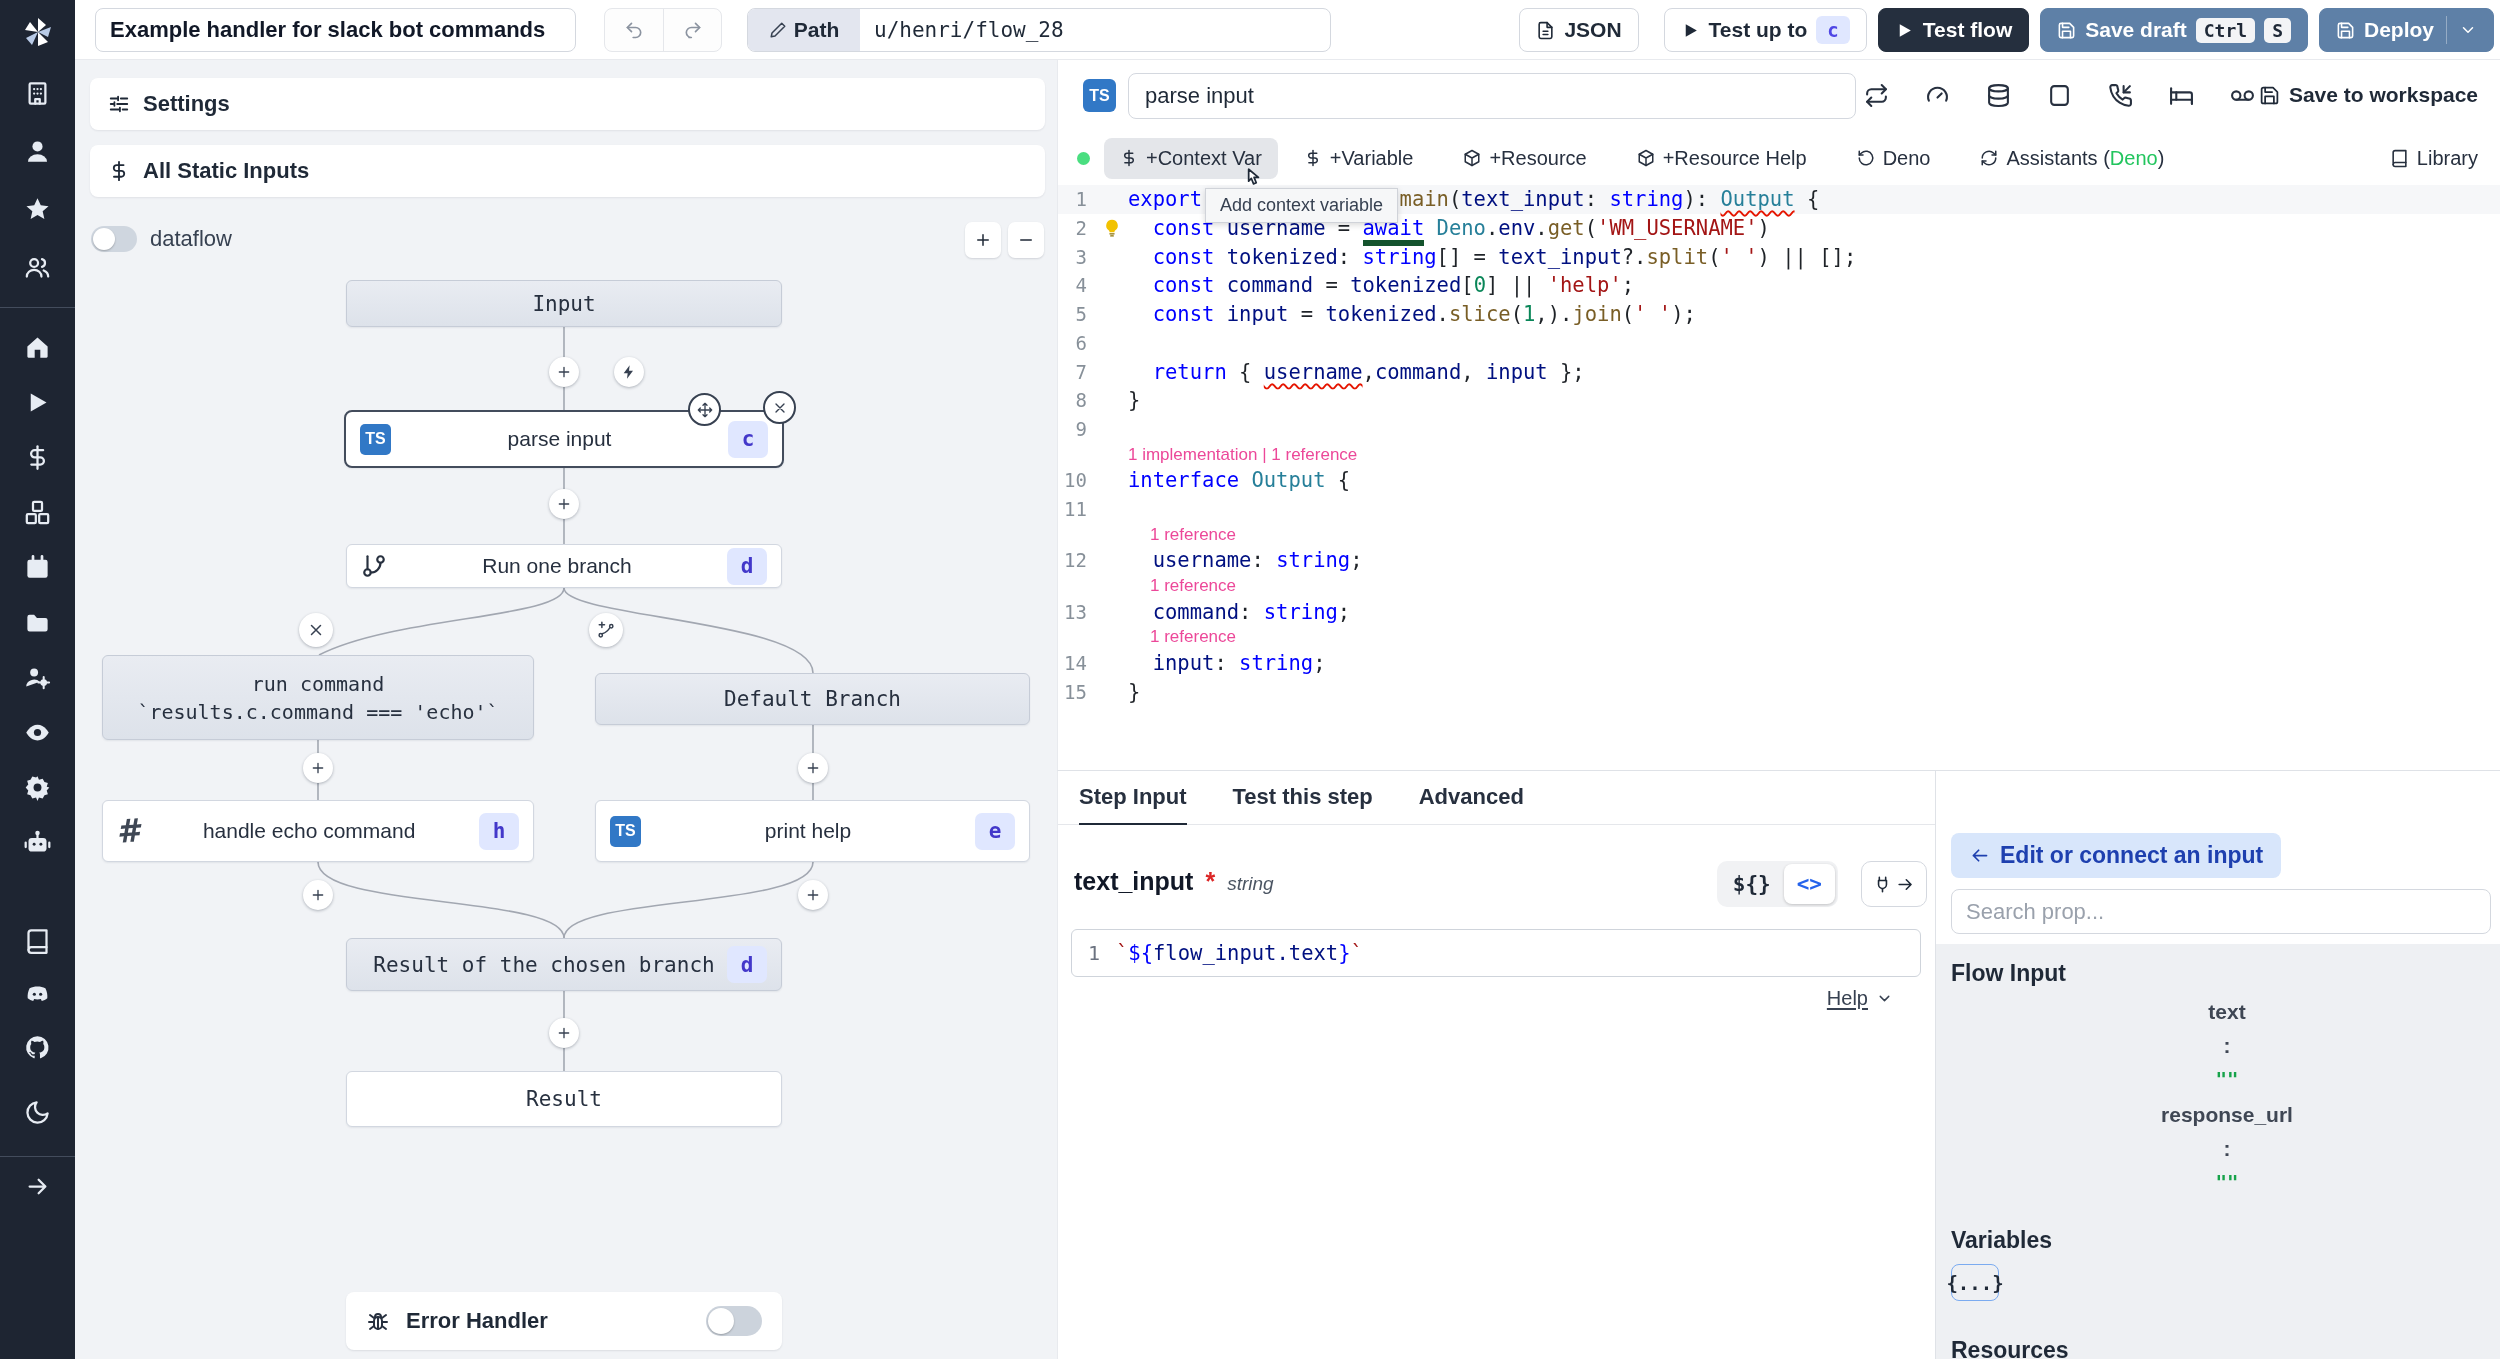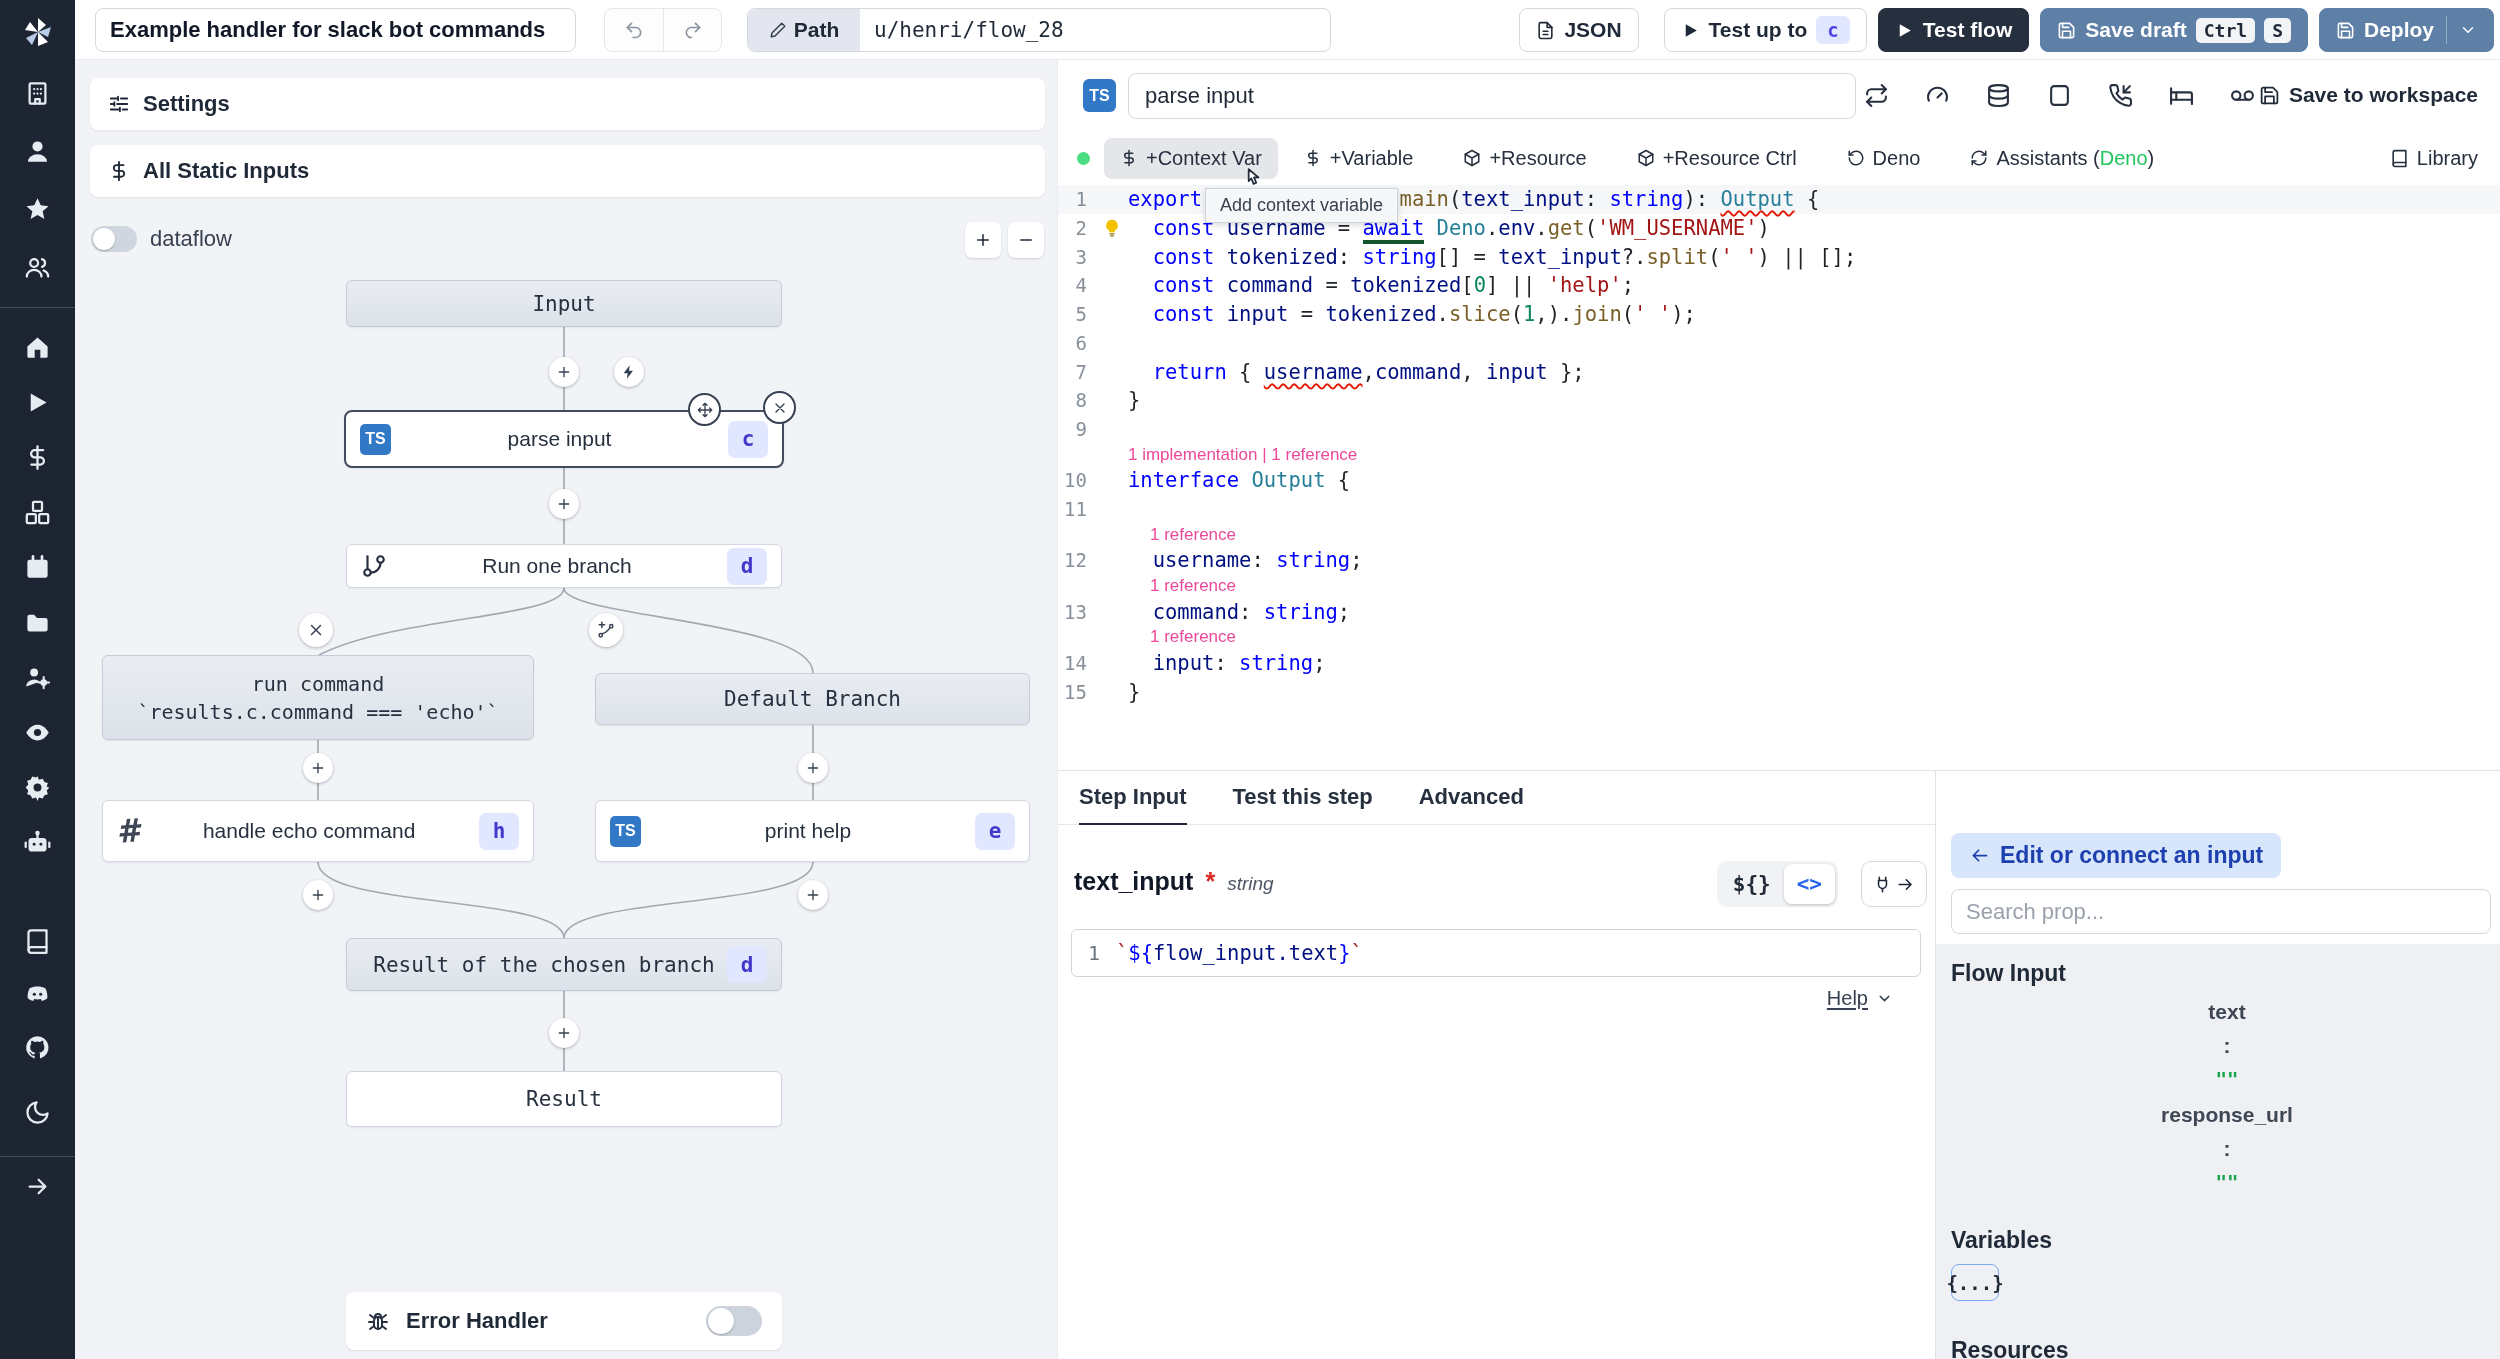"+Resource Ctrl" span { text: Ctrl -> Help }
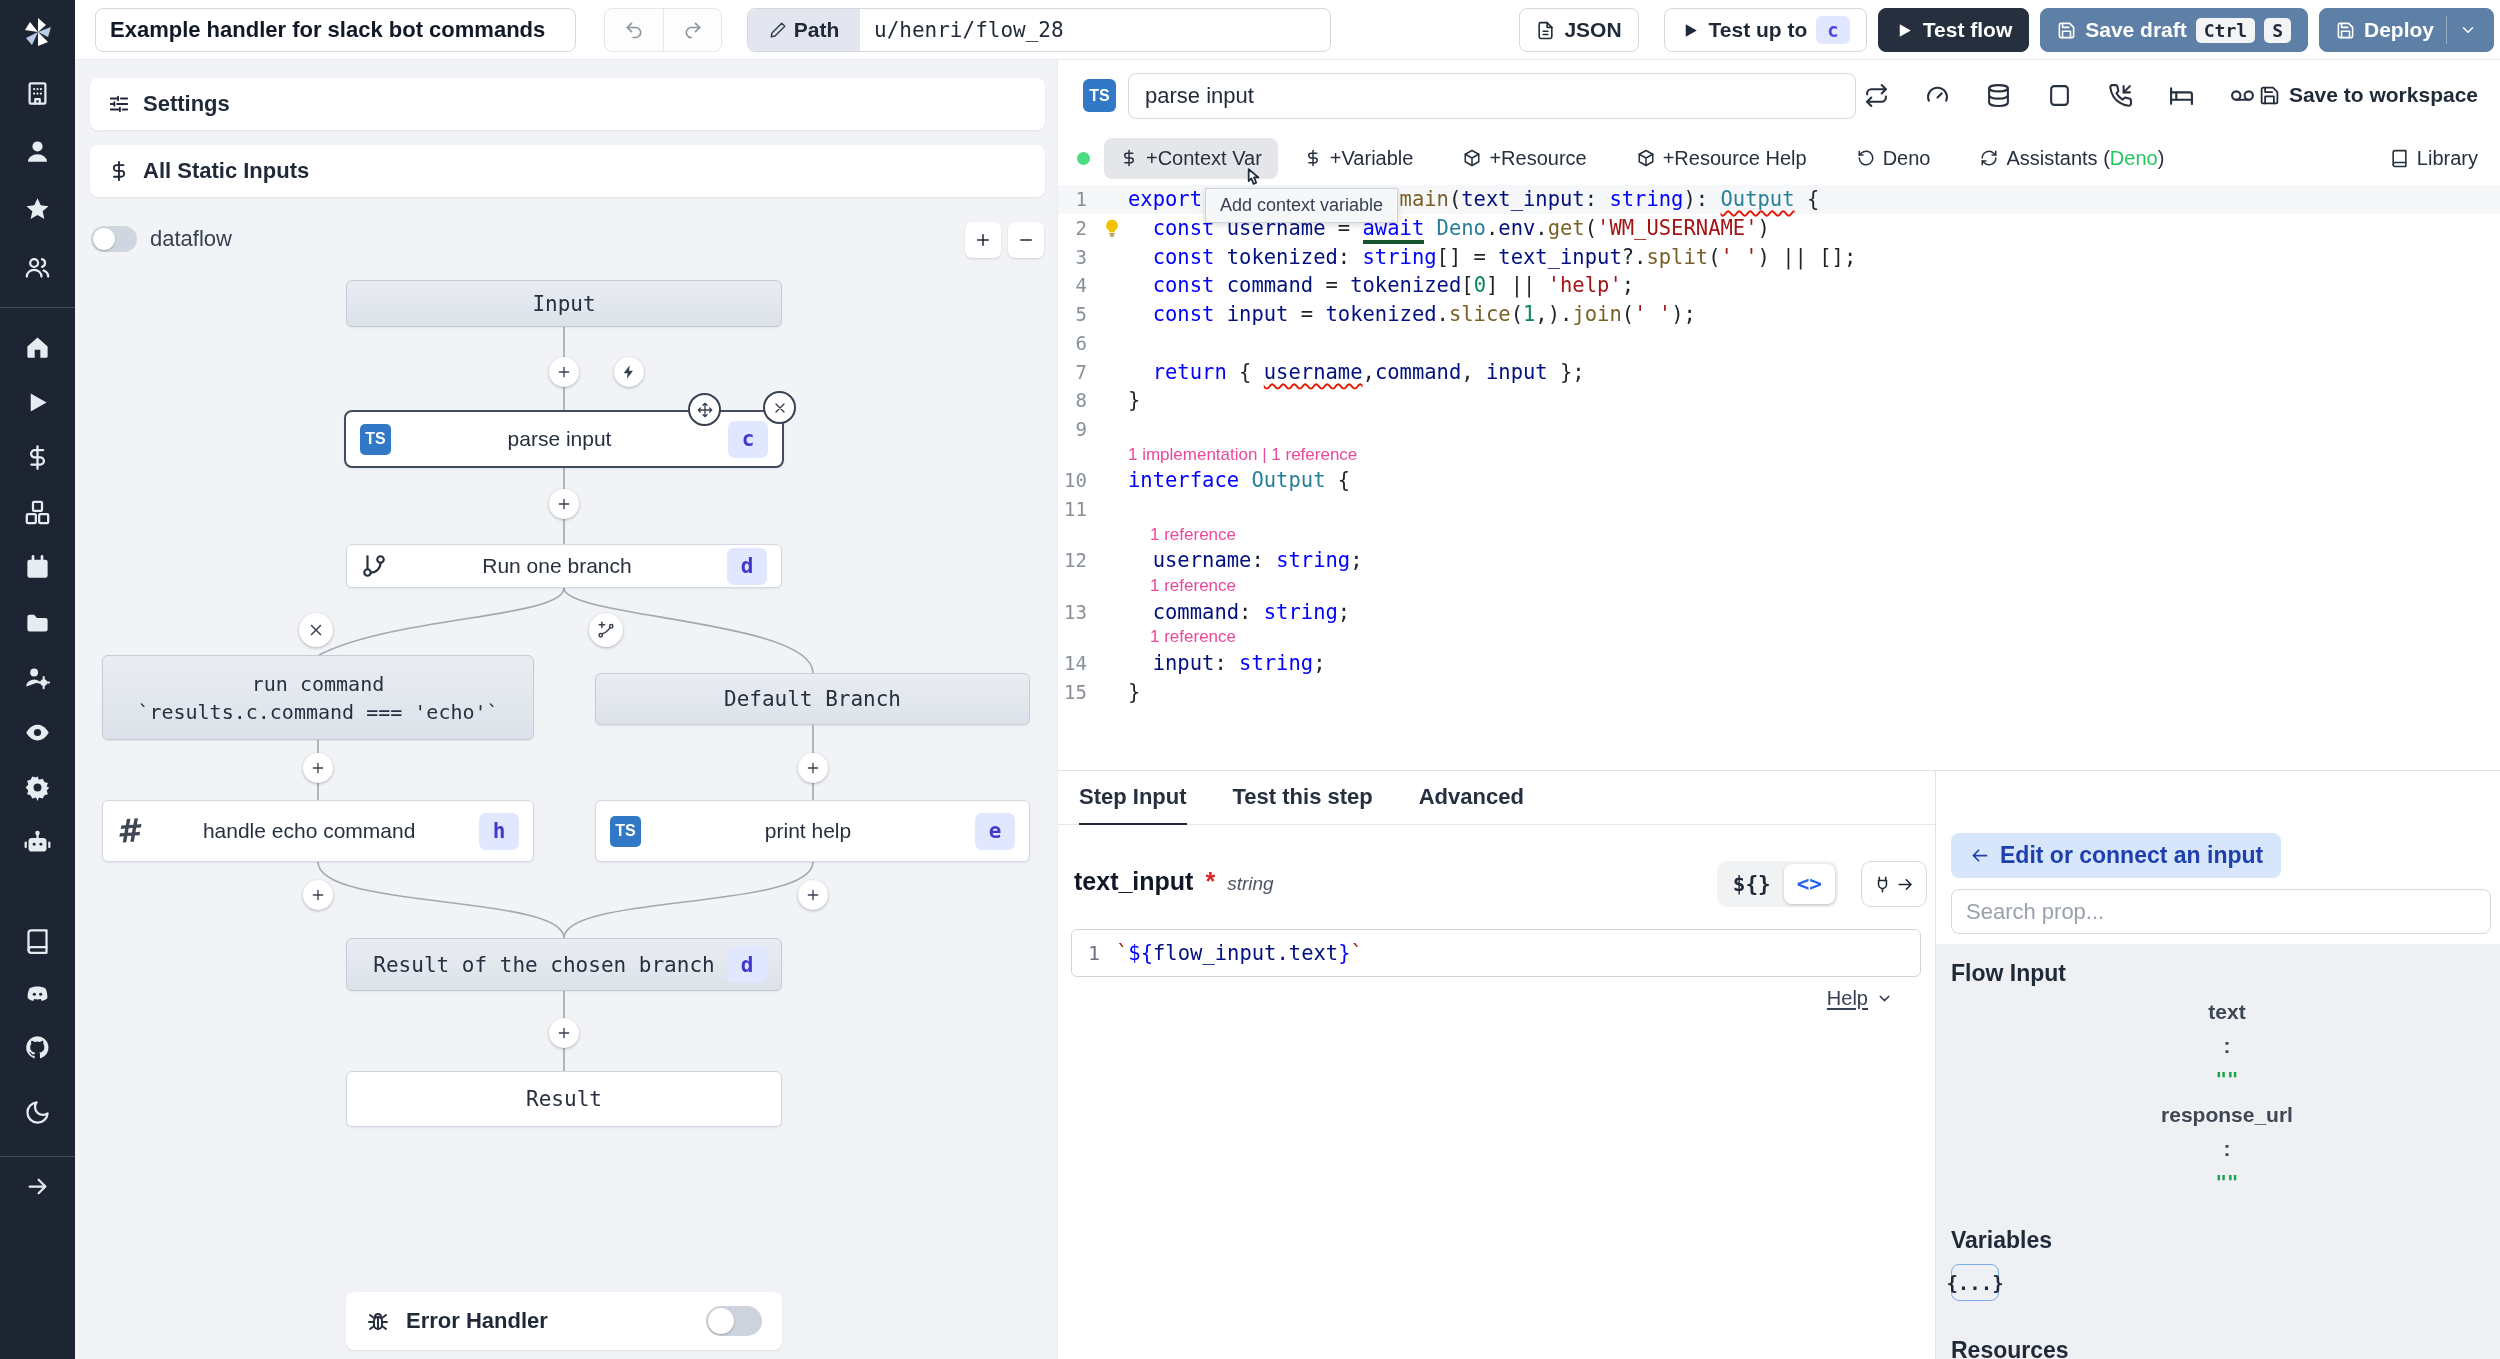"await" .kwu { border-bottom: 4px solid #14532d -> 6px solid #14532d }
